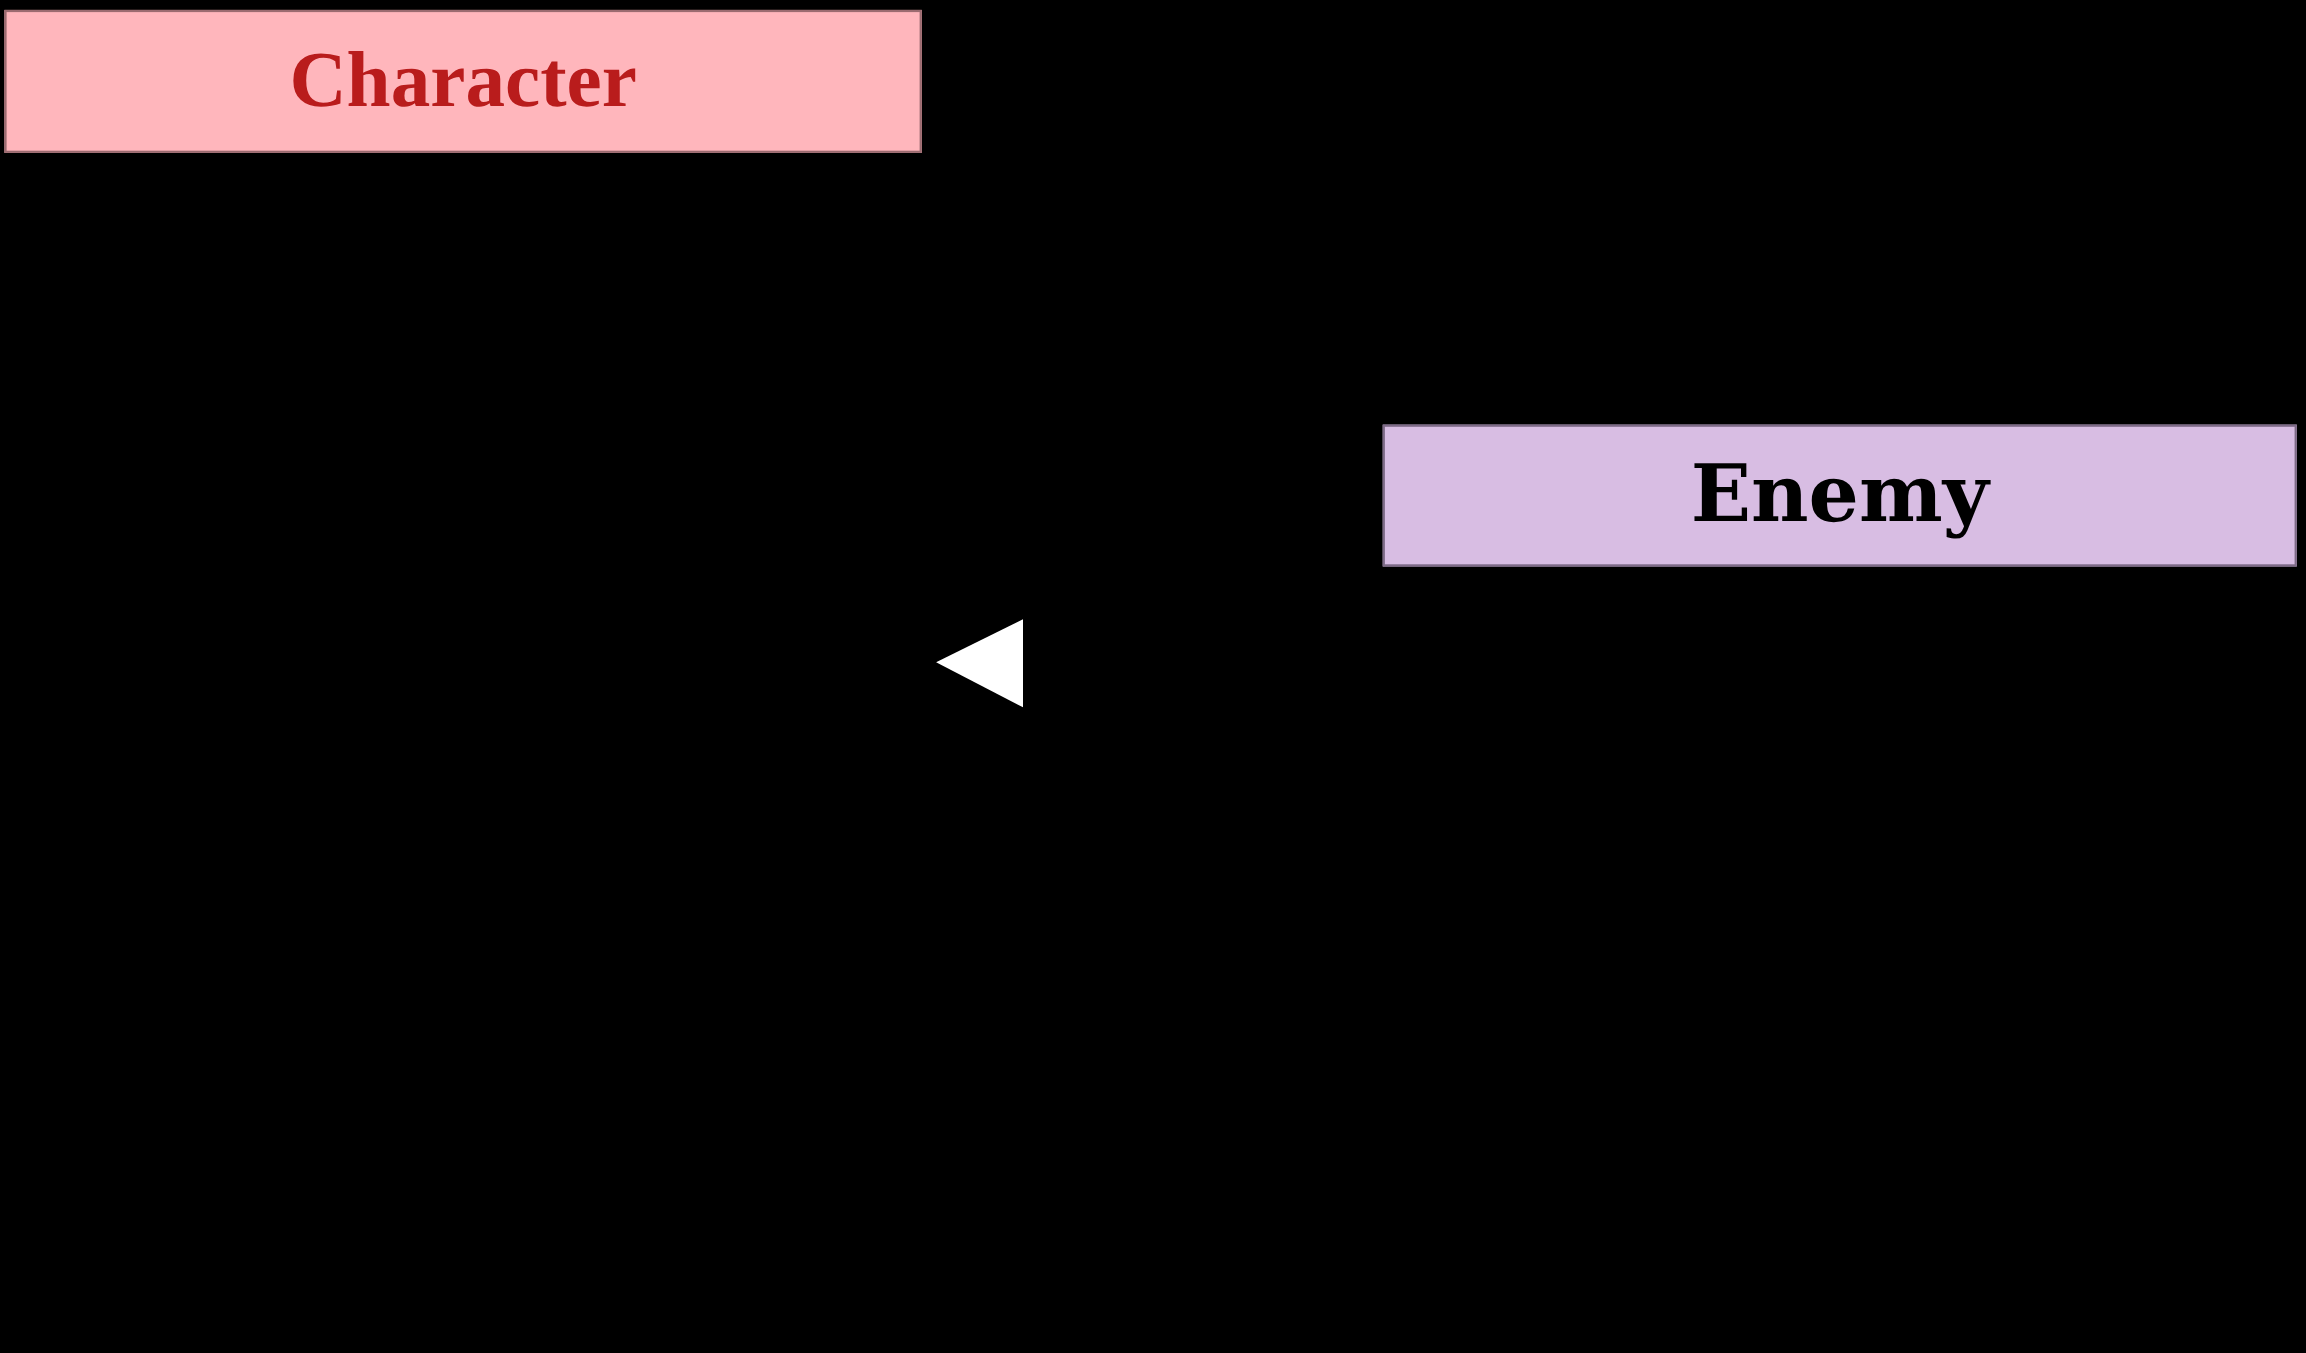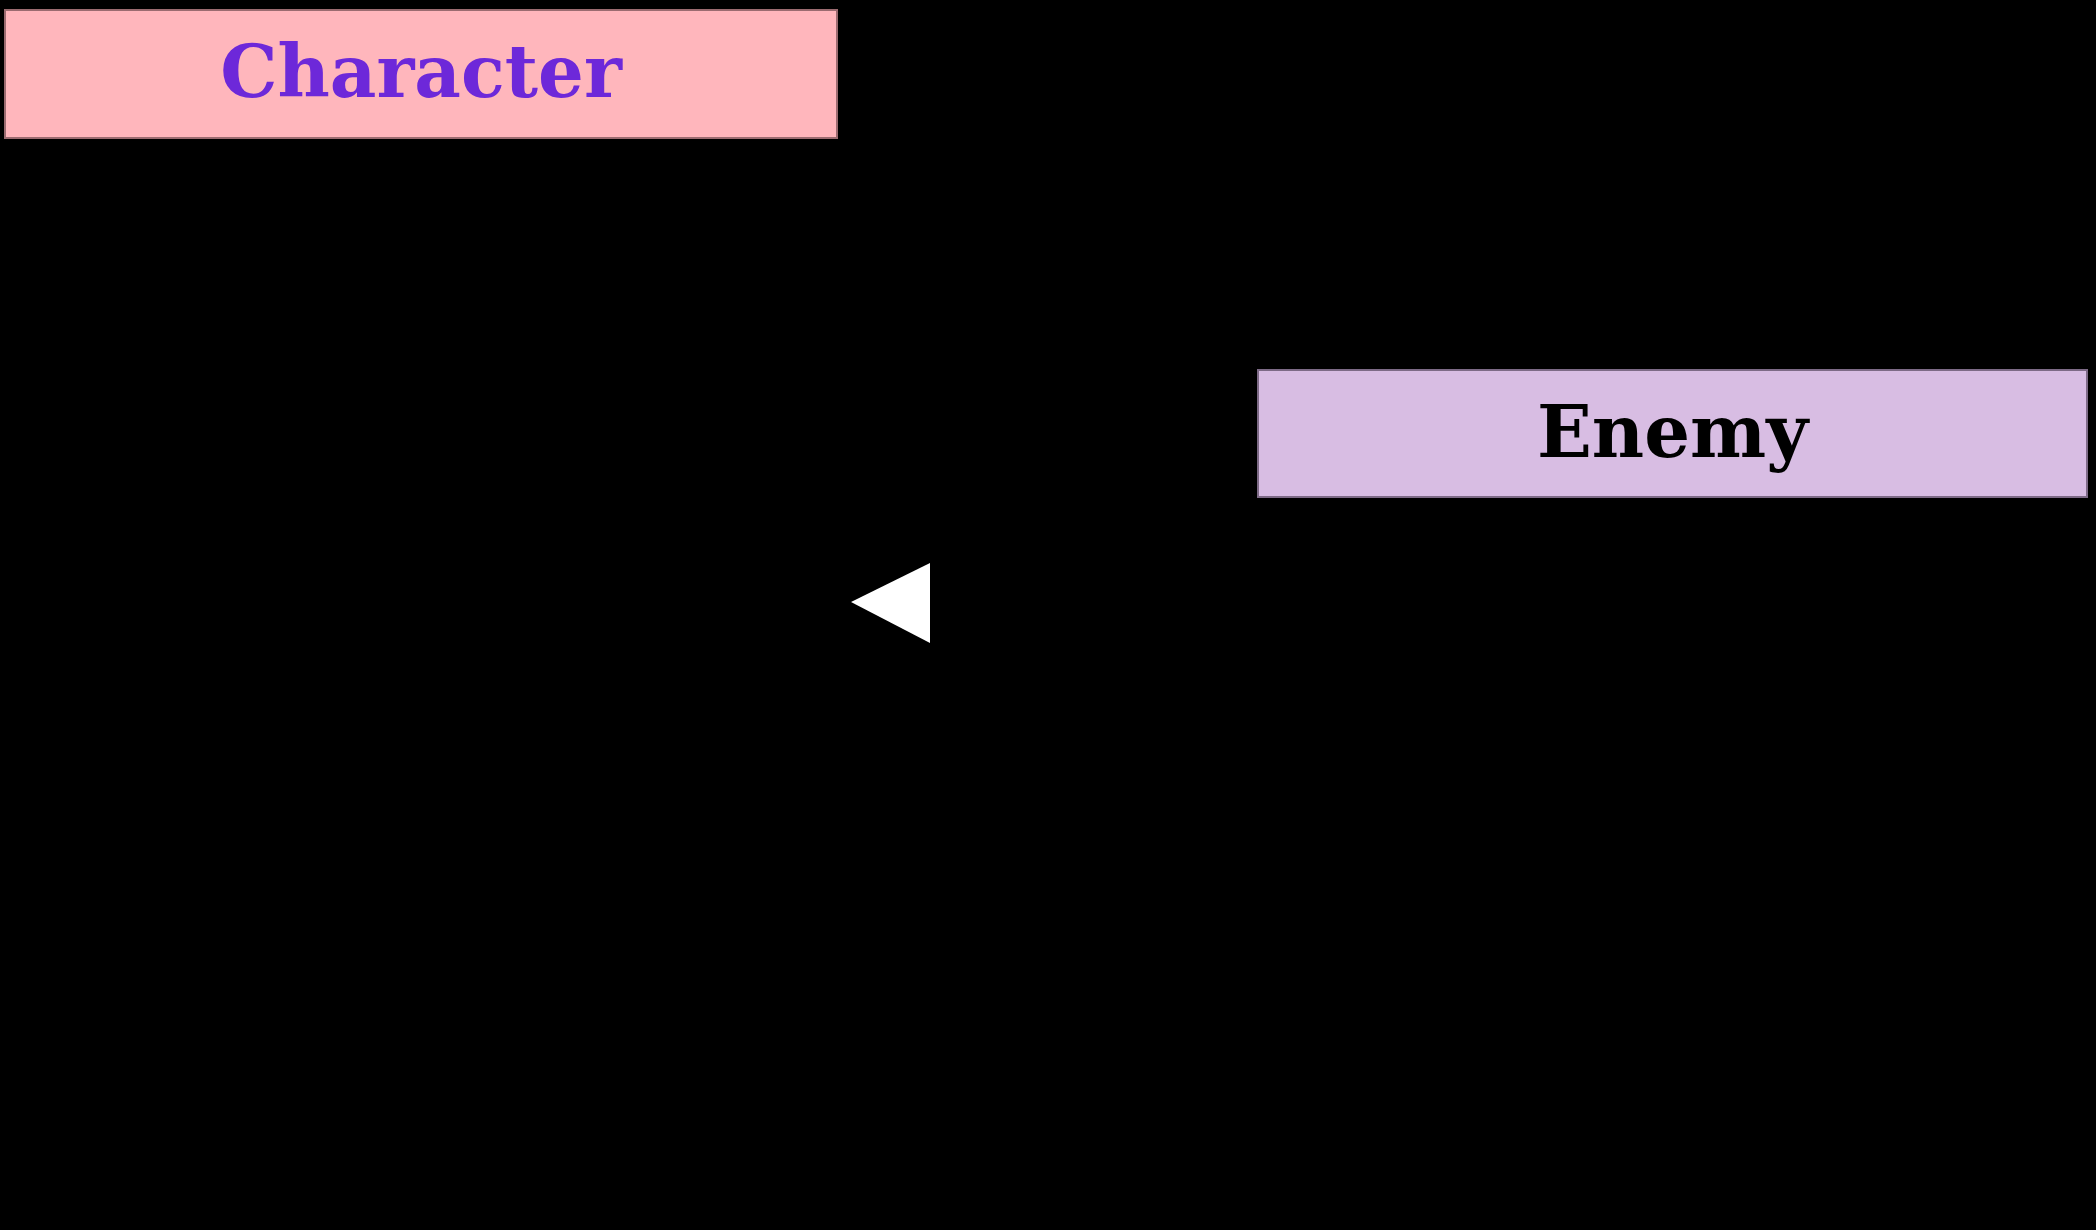"Character" span.node-label { color: #6d28d9 -> #b91c1c; font-family: none -> Liberation Serif, serif }
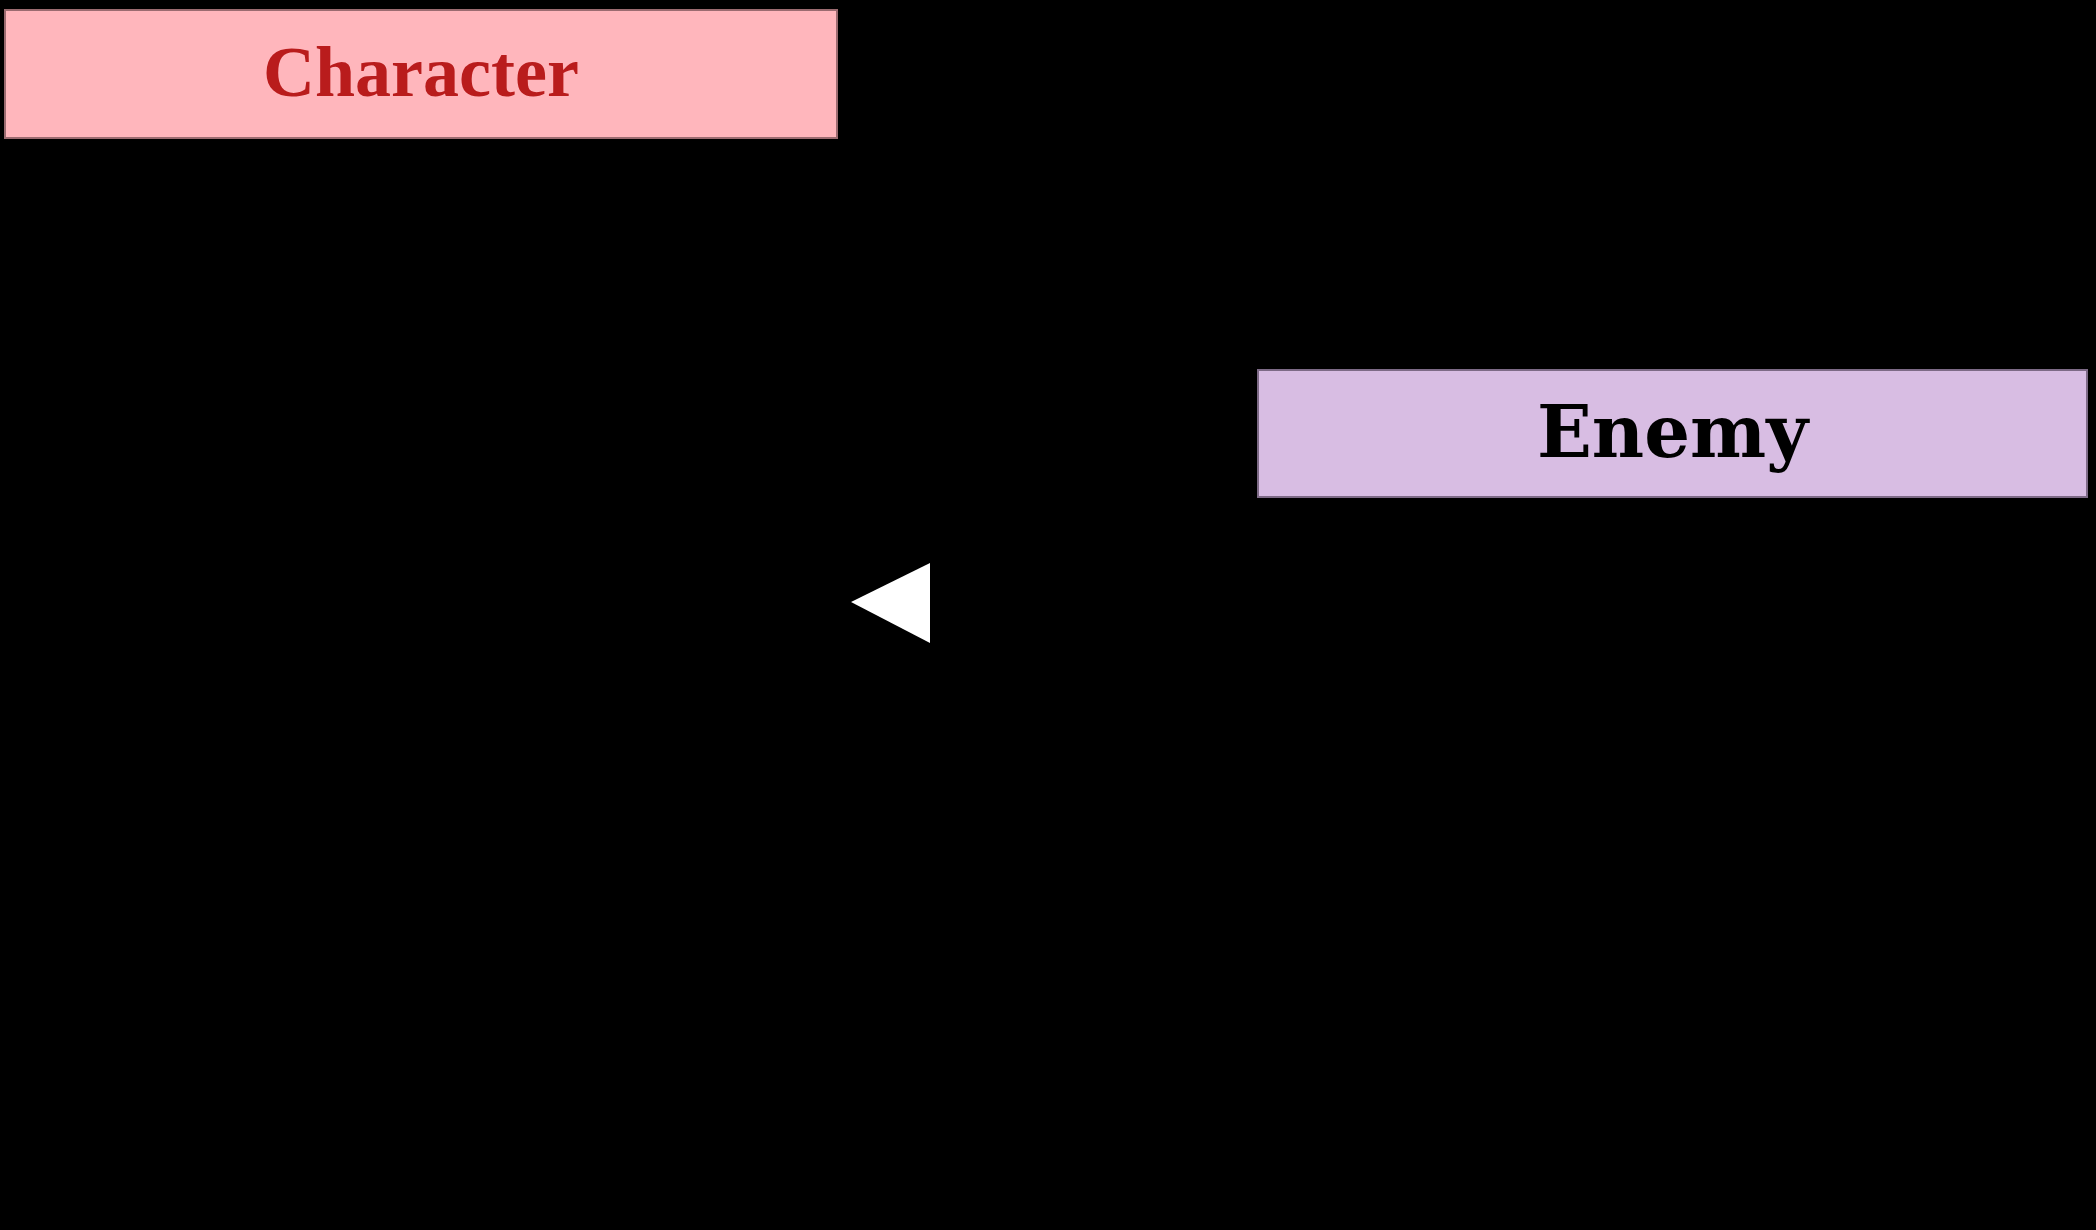"Enemy" .node-enemy { top: 369px -> 386px }
